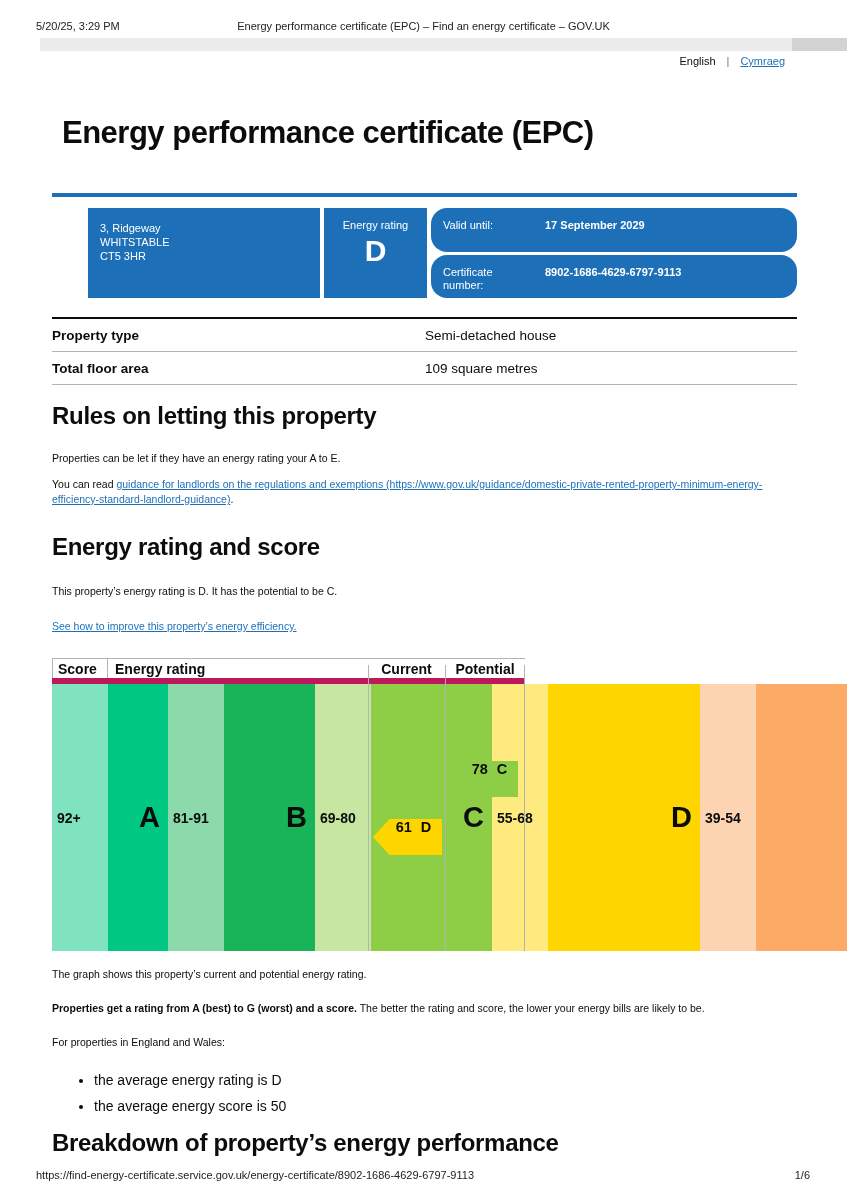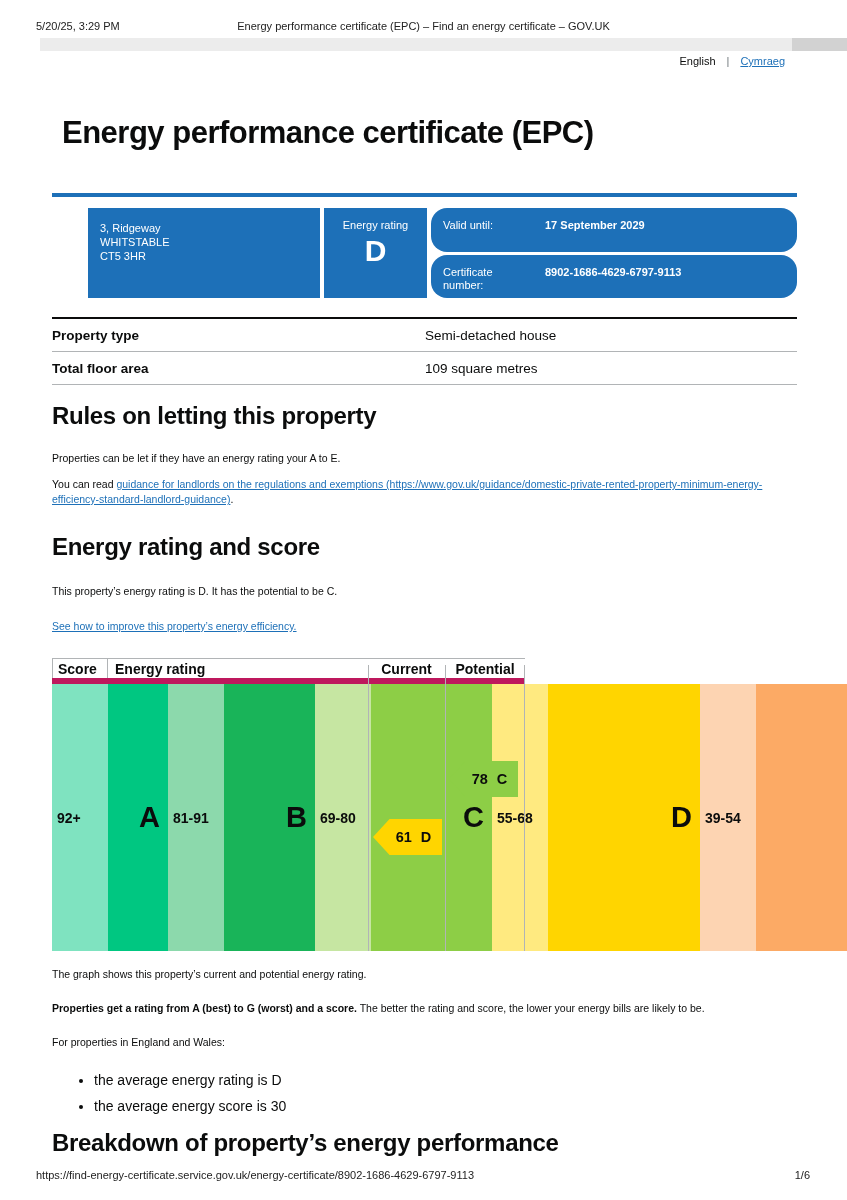"78" .epc-arrow { align-items: center -> flex-start }
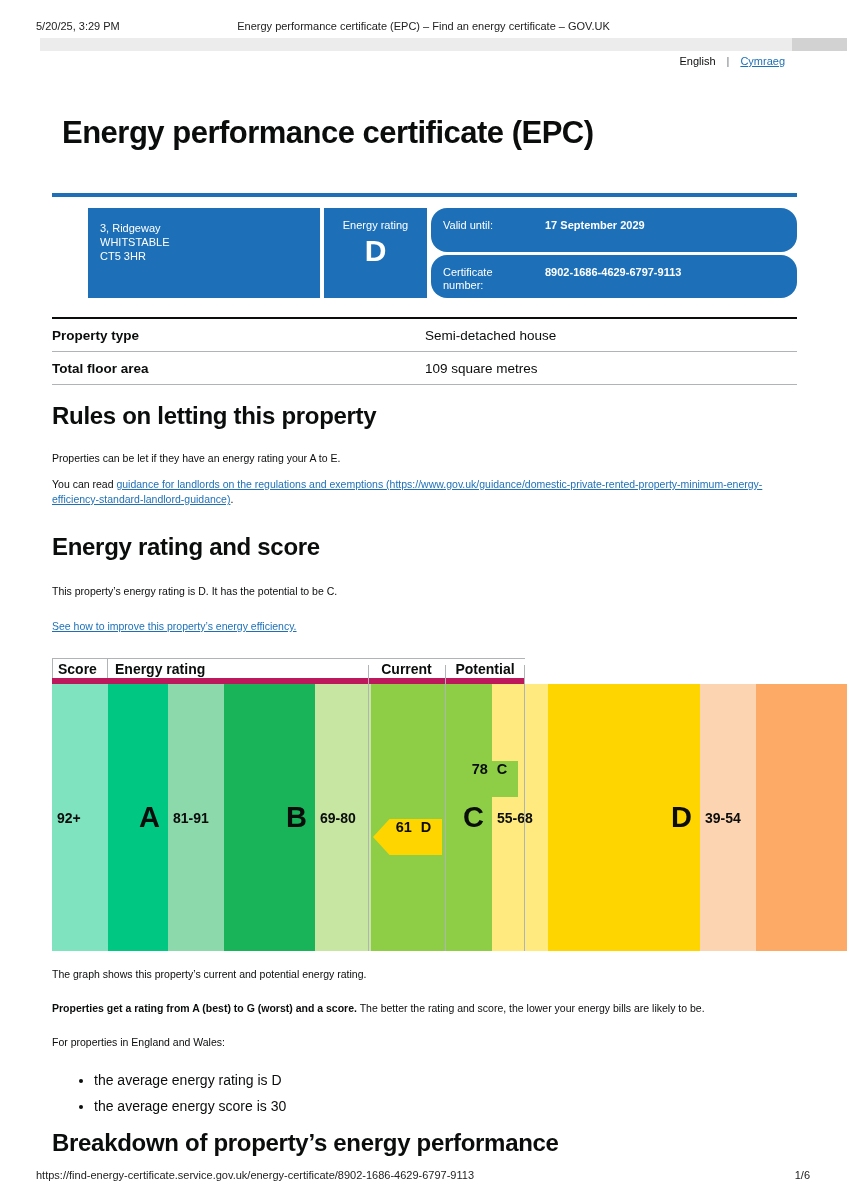"the average energy score is" li { text: 30 -> 50 }
